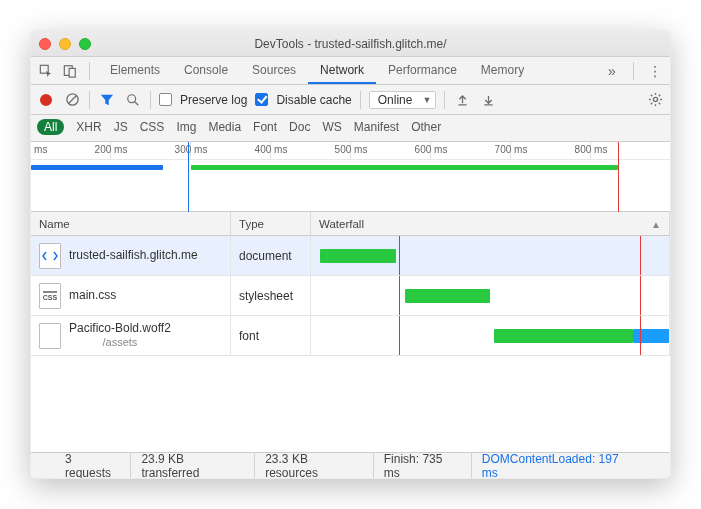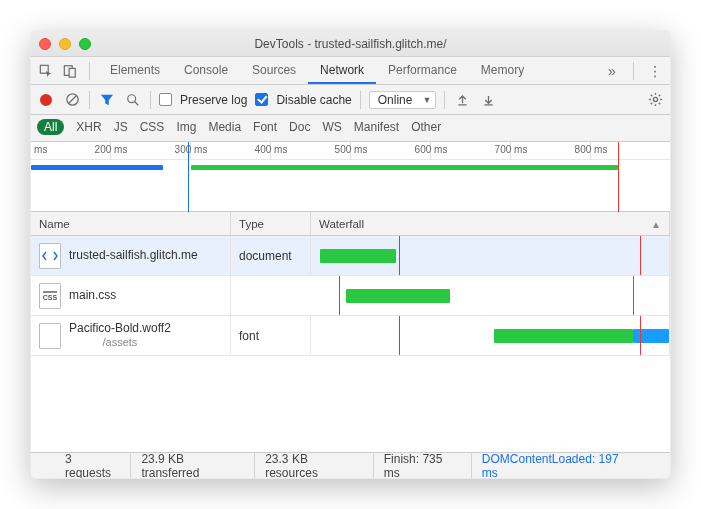"stylesheet" div.td { html: none -> <div>stylesheet</div> }
